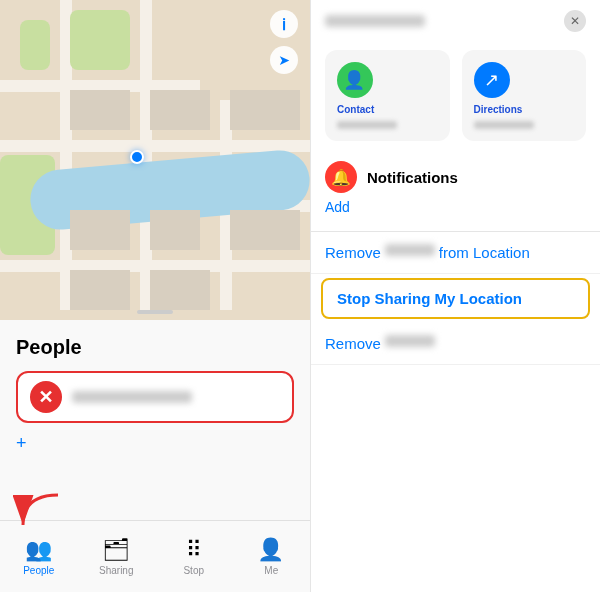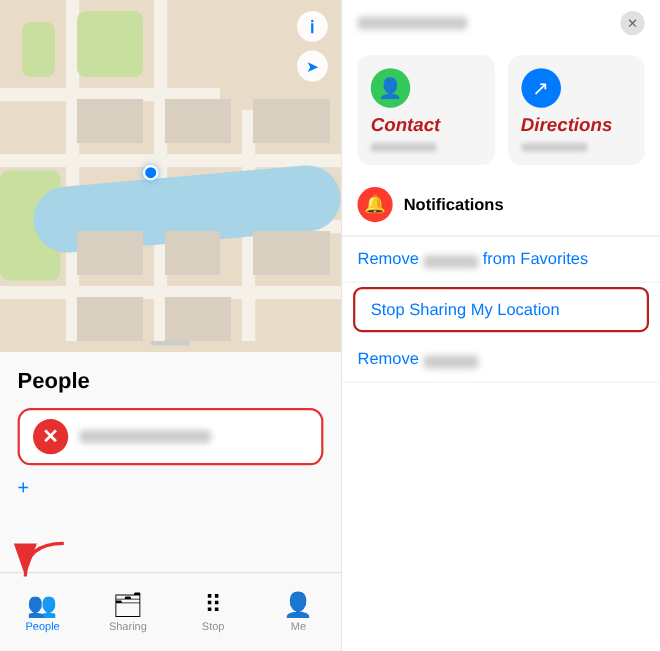"Contact" .action-label { color: #b91c1c -> #1d4ed8; font-size: 17px -> 10px; font-style: italic -> none }
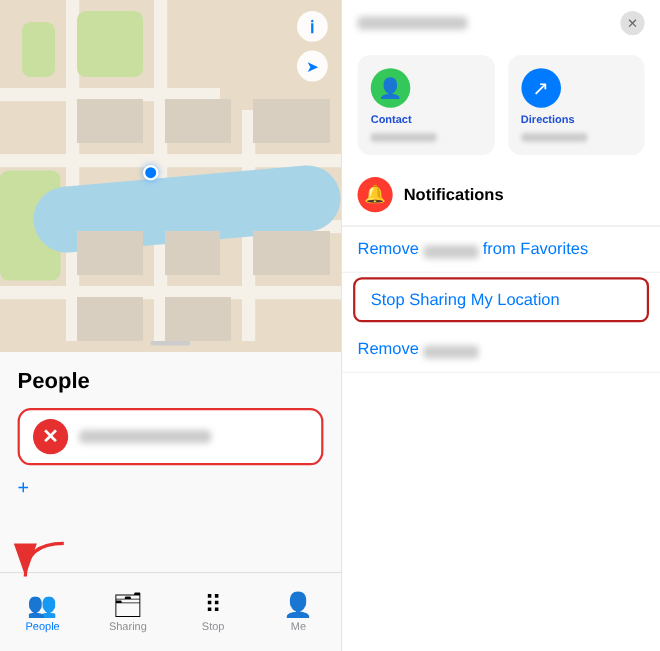"Add" div.notif-add { html: none -> <div>Add</div> }
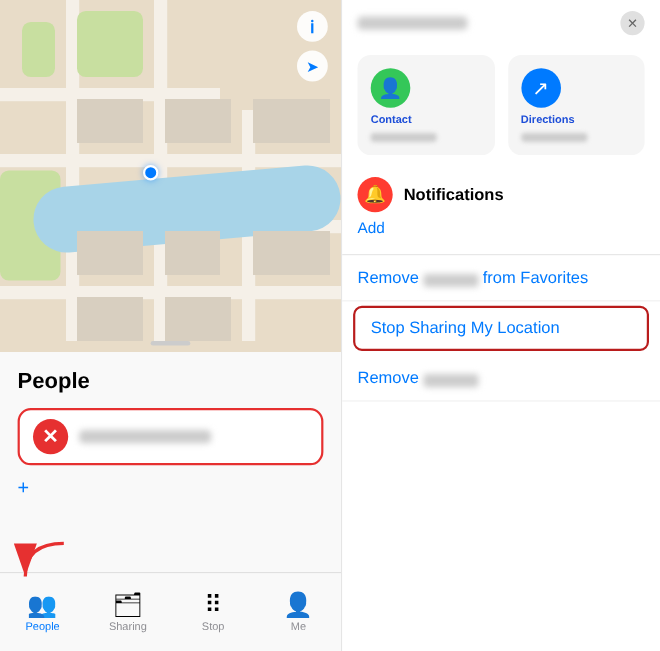"Remove" .menu-item-plain { align-items: flex-end -> flex-start }
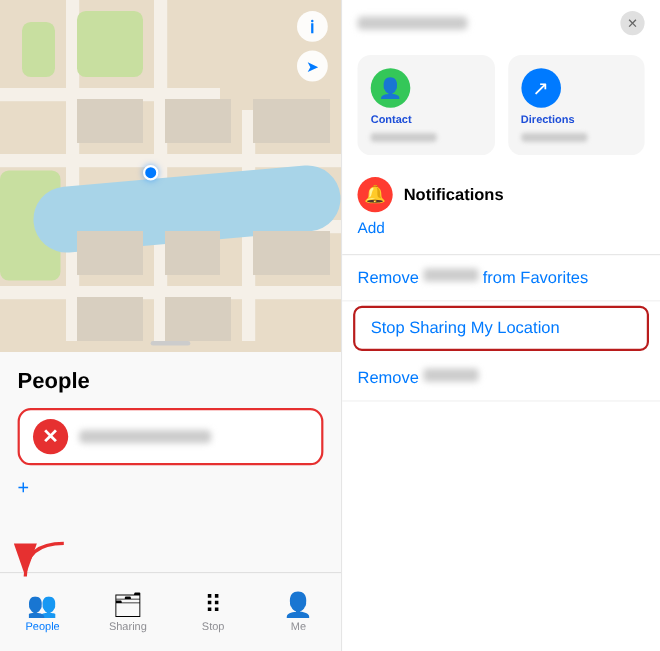"from Favorites" span { text: Favorites -> Location }
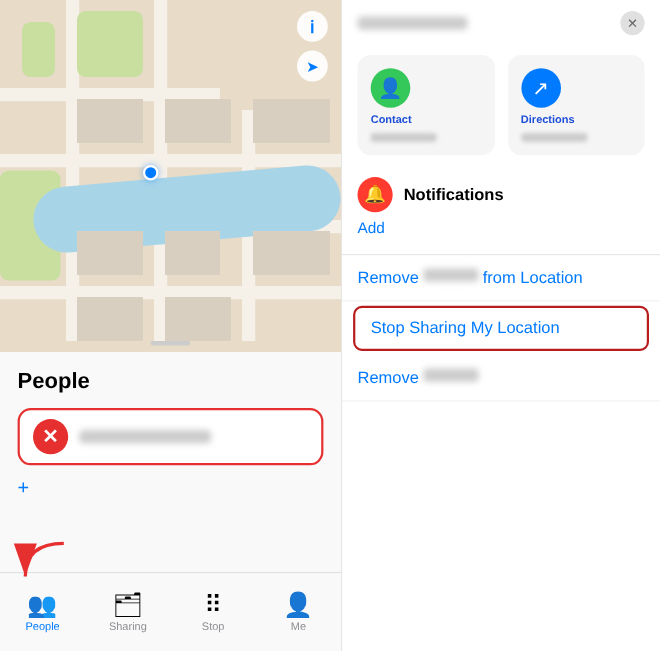"Stop Sharing My Location" .menu-item.highlight { border: 2px solid #b91c1c -> 2px solid #eab308; font-weight: none -> bold }
